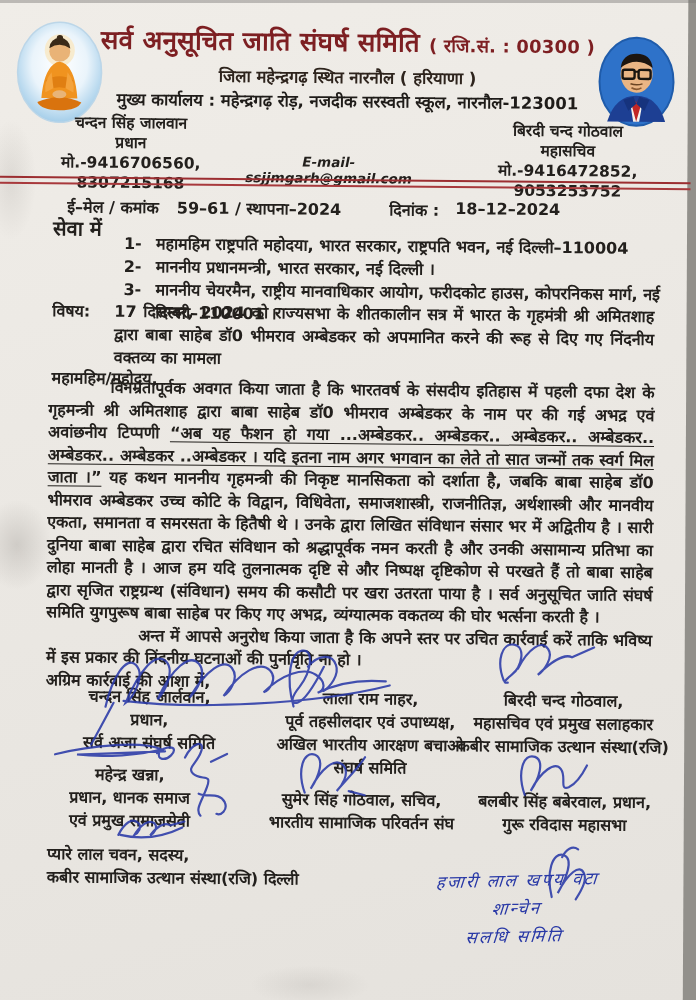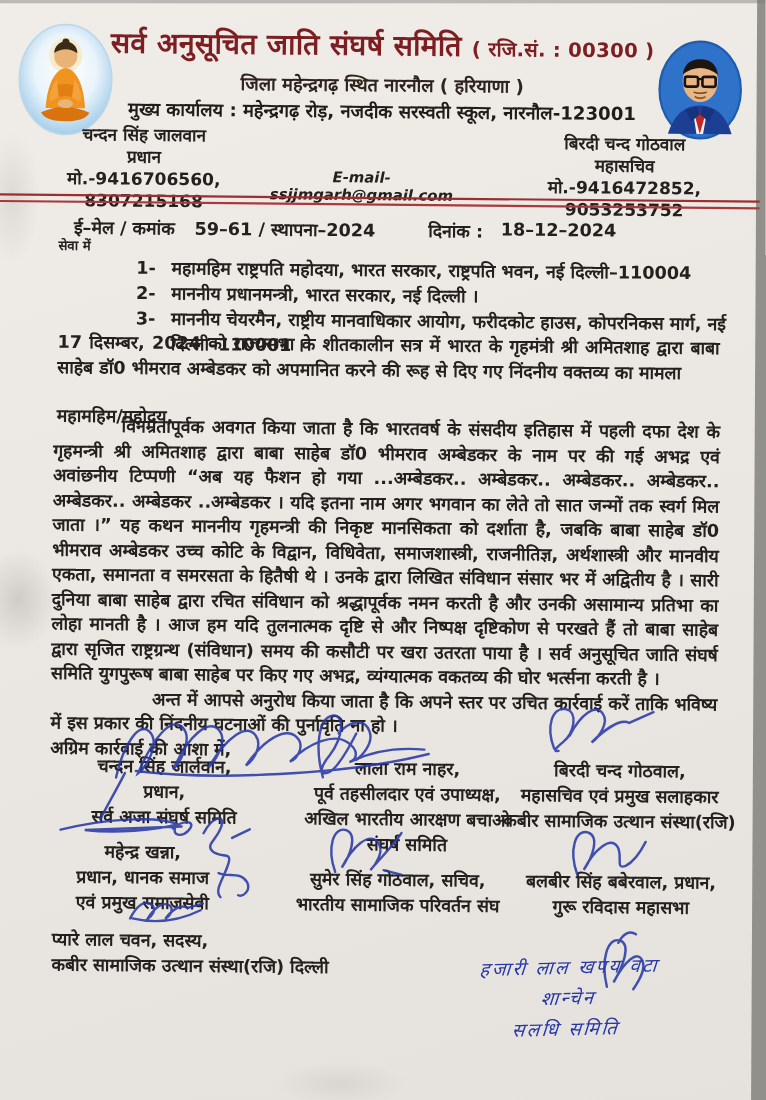"सेवा में" .seva { font-size: 12px -> 20px }
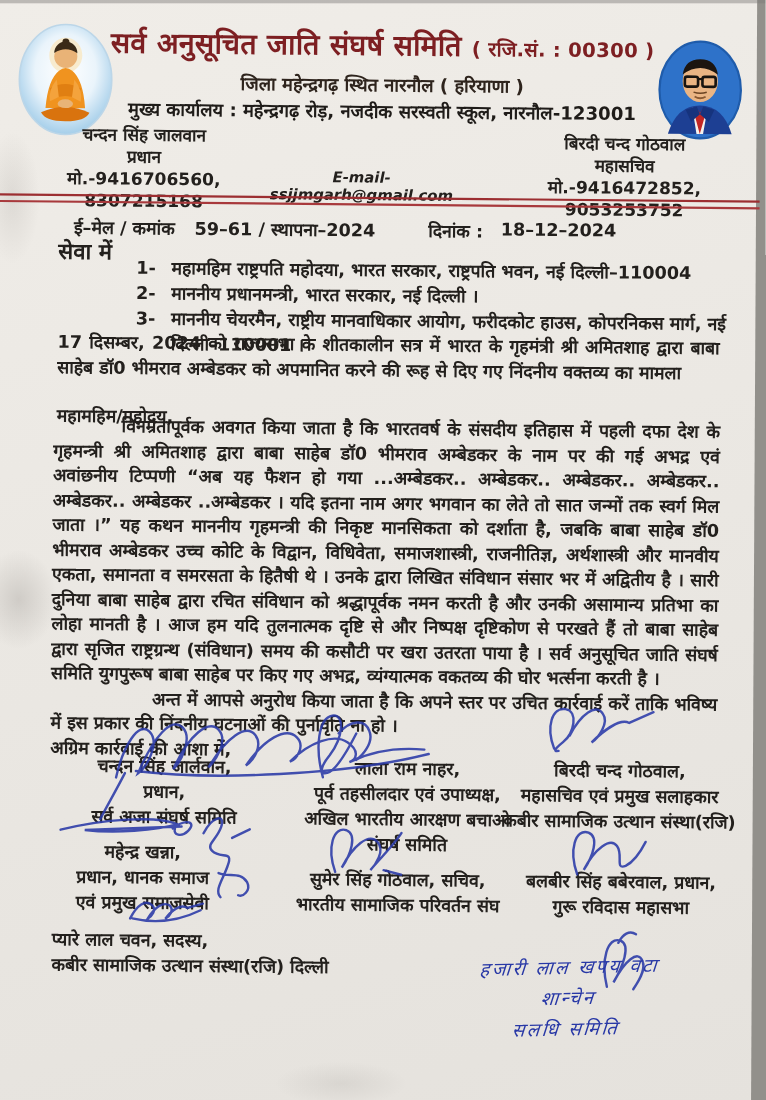"विषय:" span.slabel { html: none -> <span>विषय:</span> }
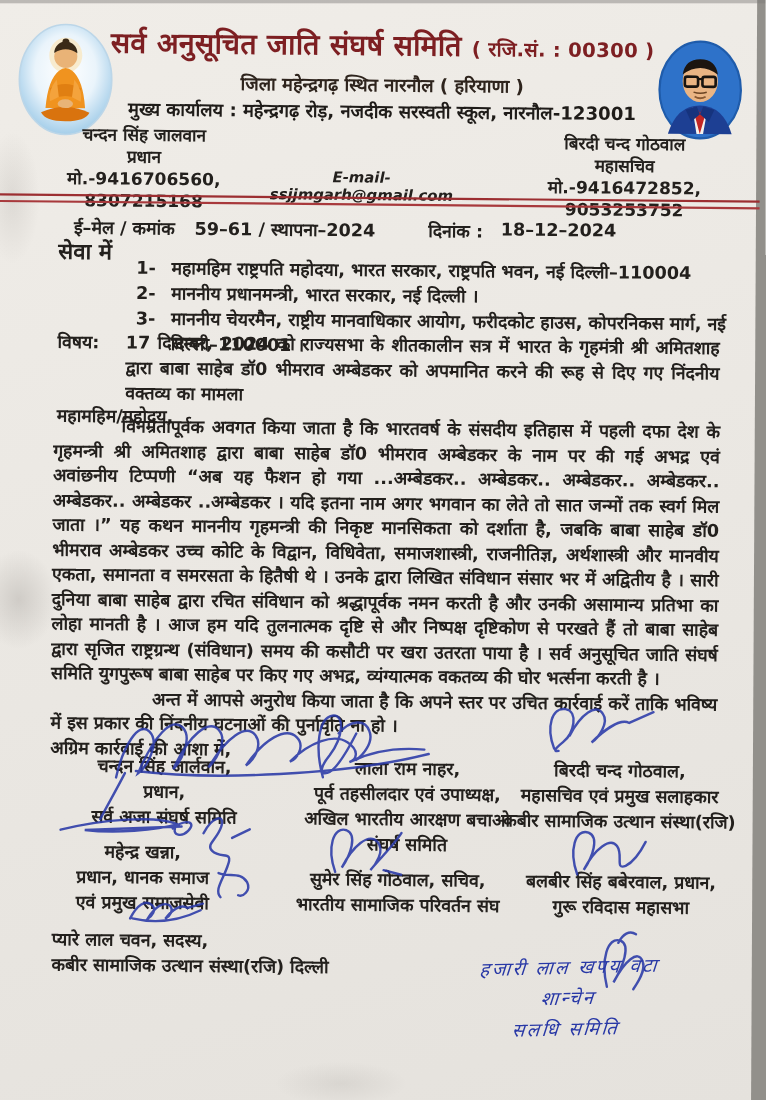"“अब यह फैशन हो गया" .quote { text-decoration: none -> underline }
